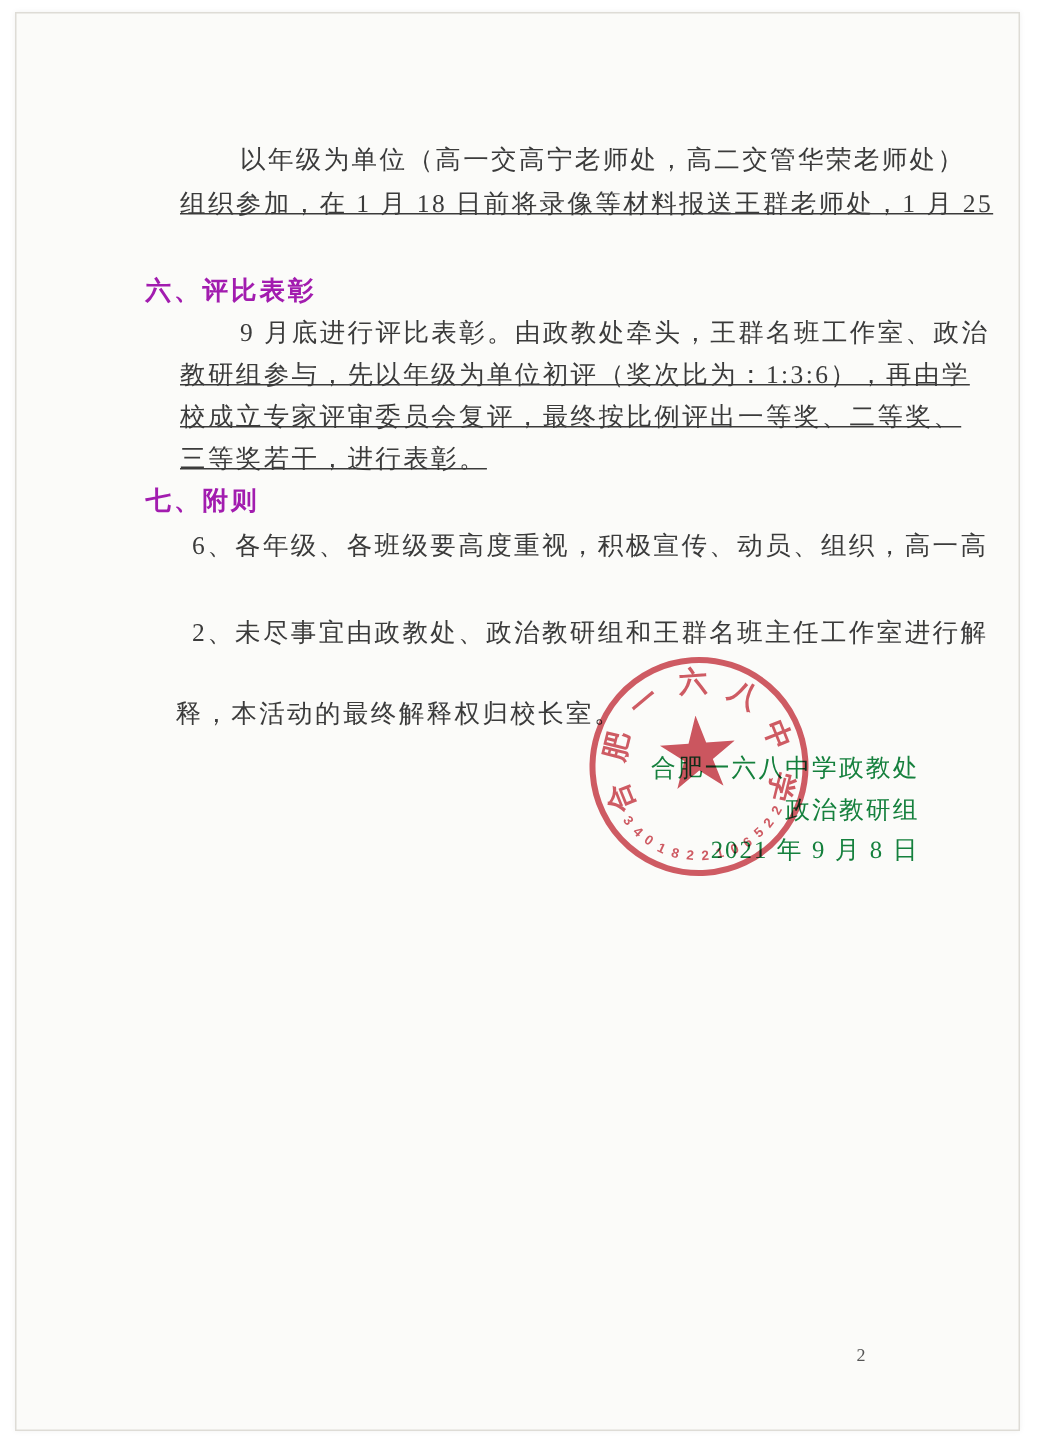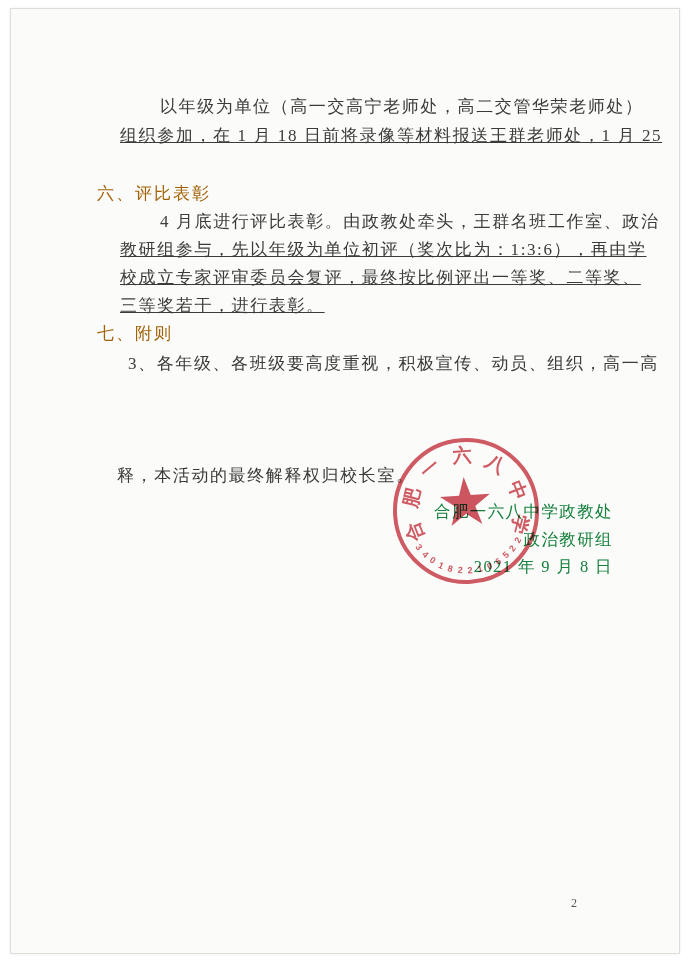"六、评比表彰" .l-heading { color: #a16207 -> #a21caf; font-weight: normal -> bold }
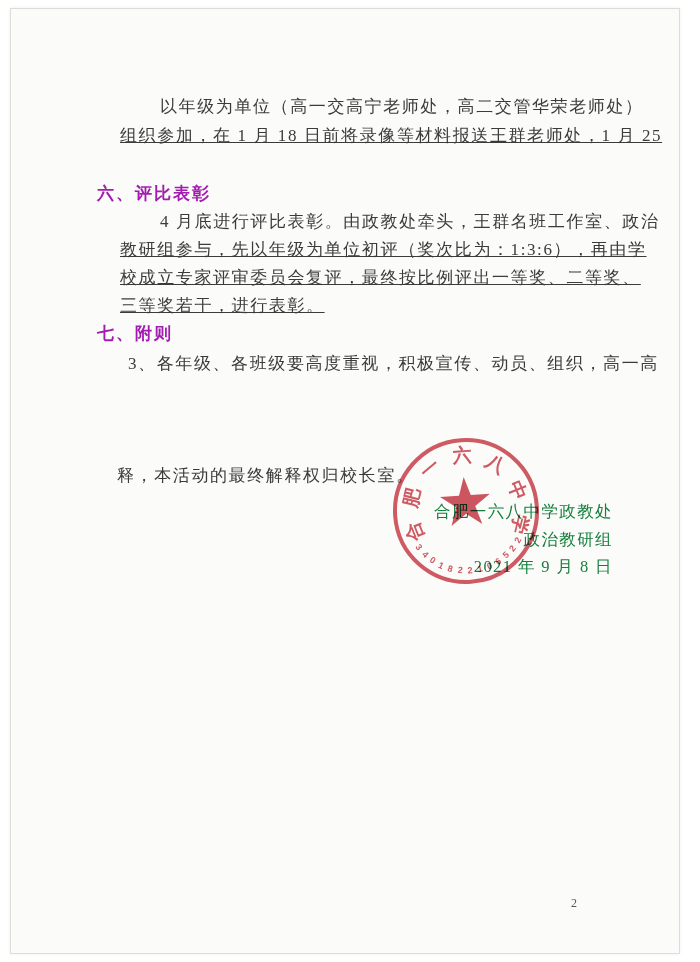"4 月底进行评比表彰。由政教处牵头，王群名班工作室、政治" div.doc-line { text: 4 -> 9 }
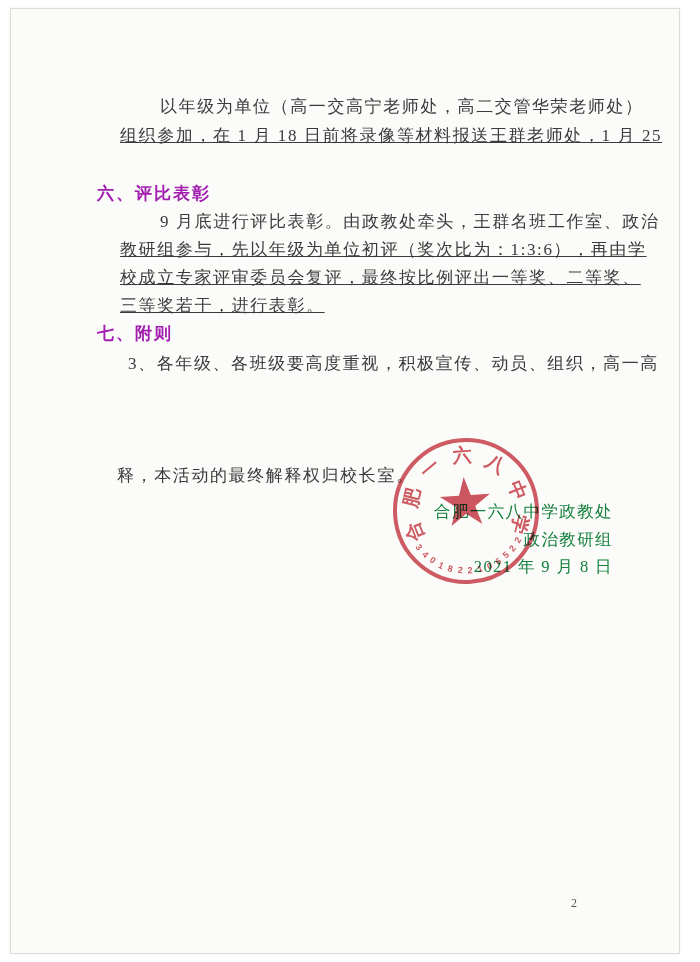"3、各年级、各班级要高度重视，积极宣传、动员、组织，高一高" div.doc-line { text: 3 -> 6 }
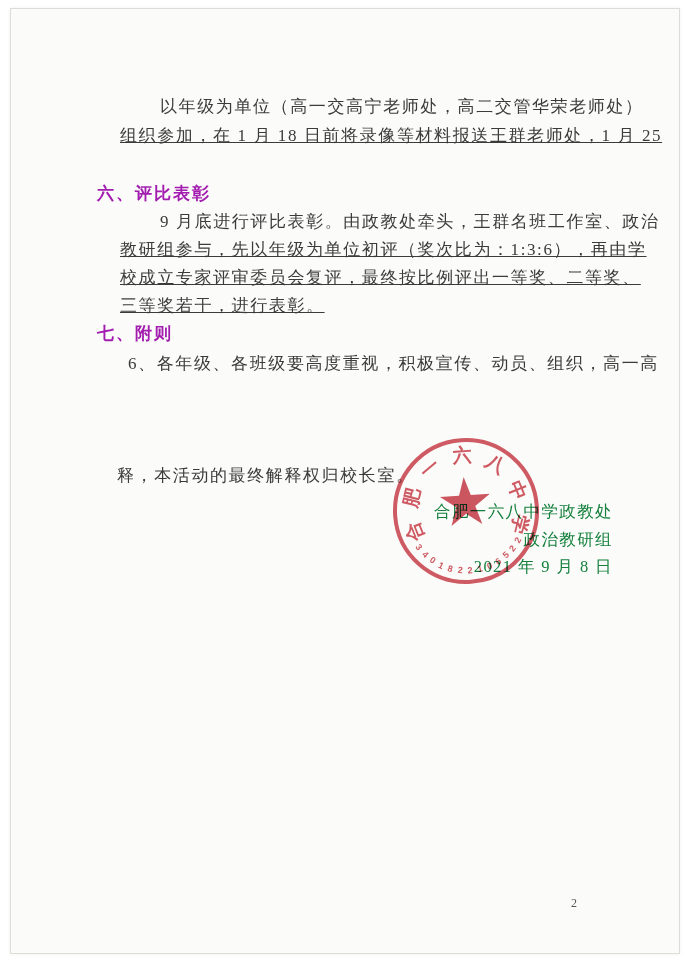"2、未尽事宜由政教处、政治教研组和王群名班主任工作室进行解" div.doc-line { html: none -> <div>2、未尽事宜由政教处、政治教研组和王群名班主任工作室进行解</div> }
